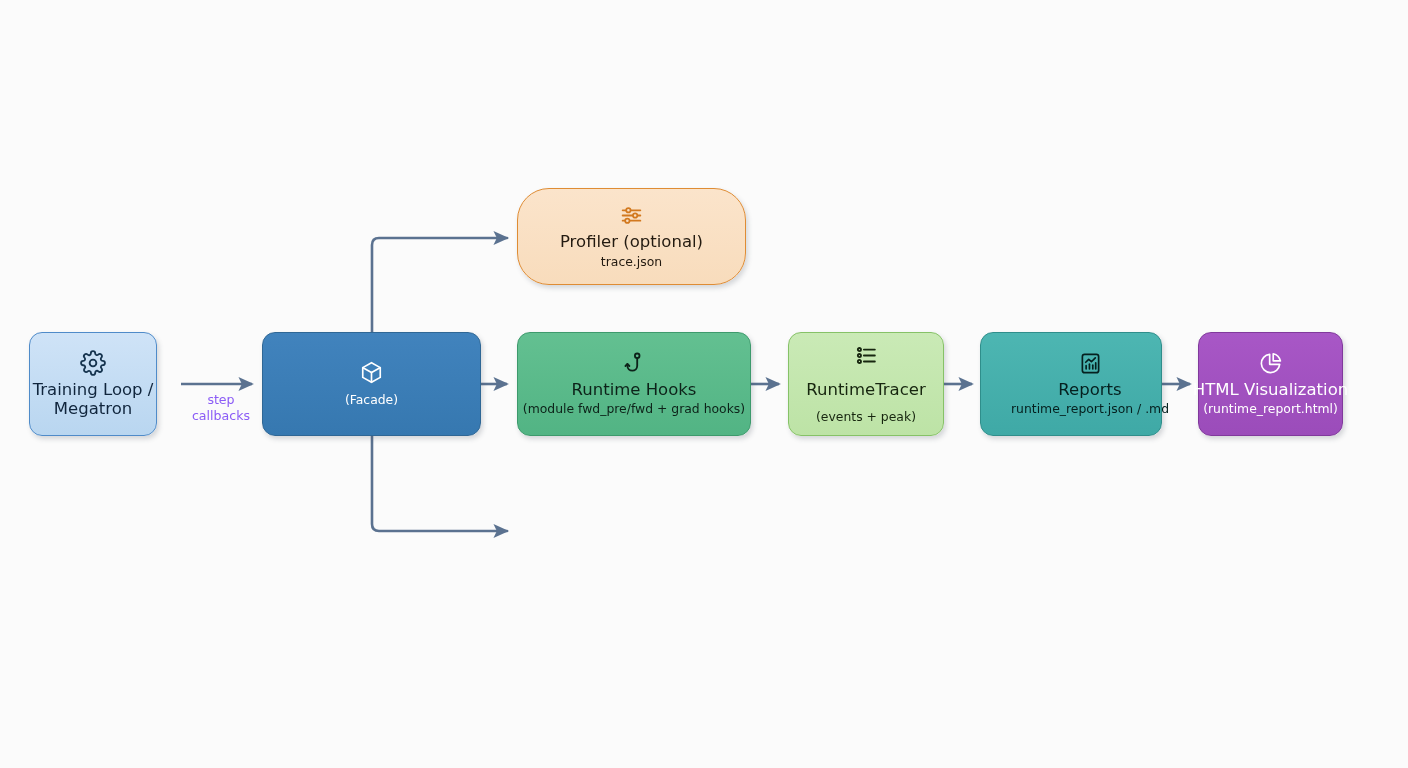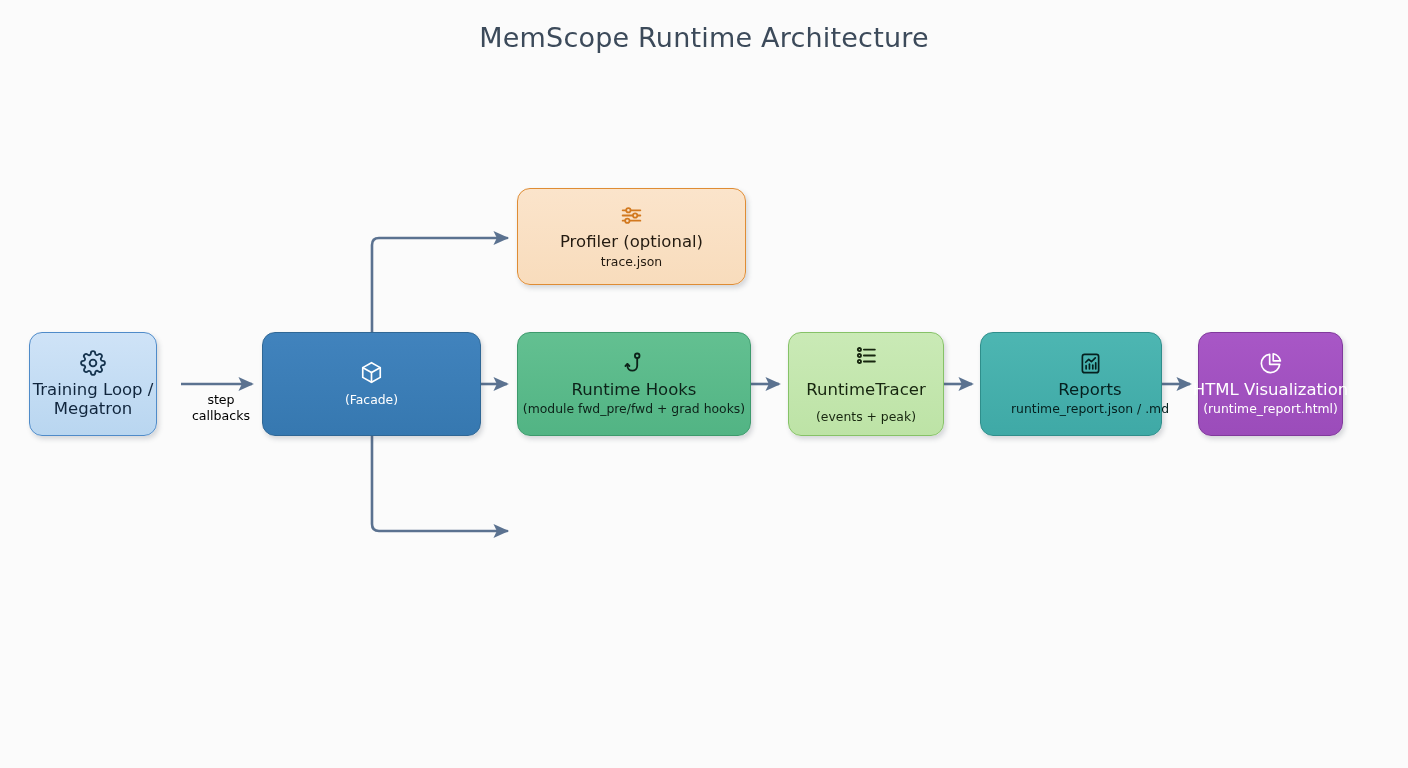"MemScope Runtime Architecture" div.title { html: <div>MemScope Runtime Architecture</div> -> none }
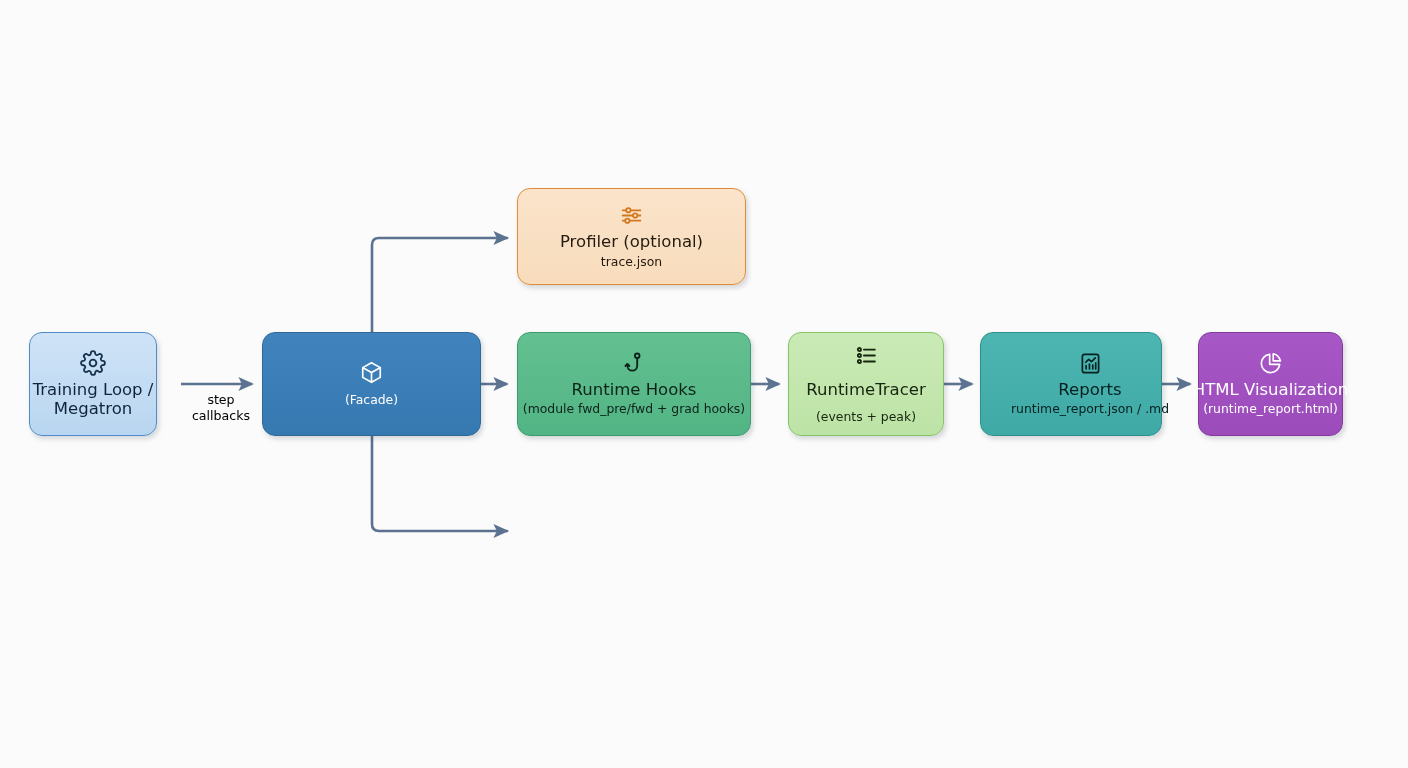"Profiler (optional)" div.node { border-radius: none -> 32px }
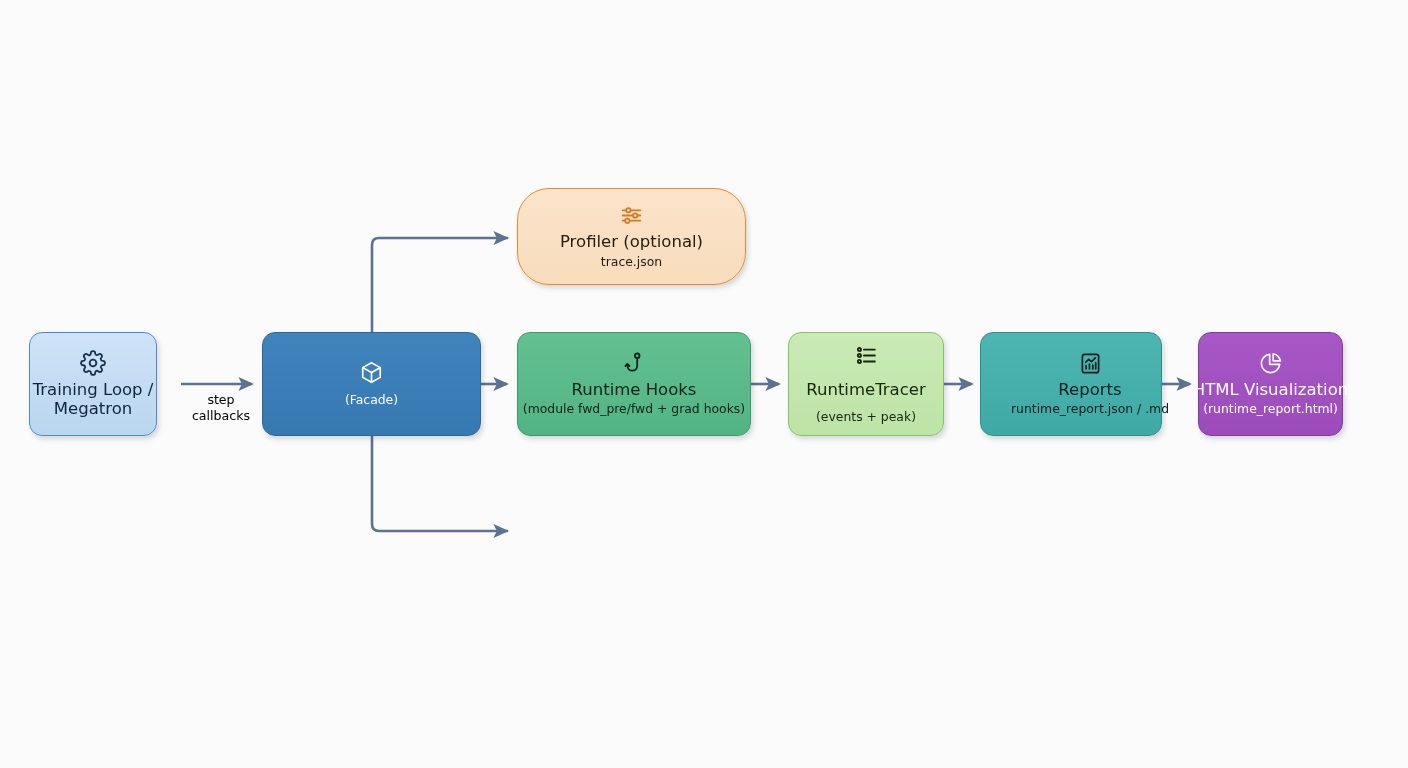"step" .edge-label { color: #000000 -> #8b5cf6 }
